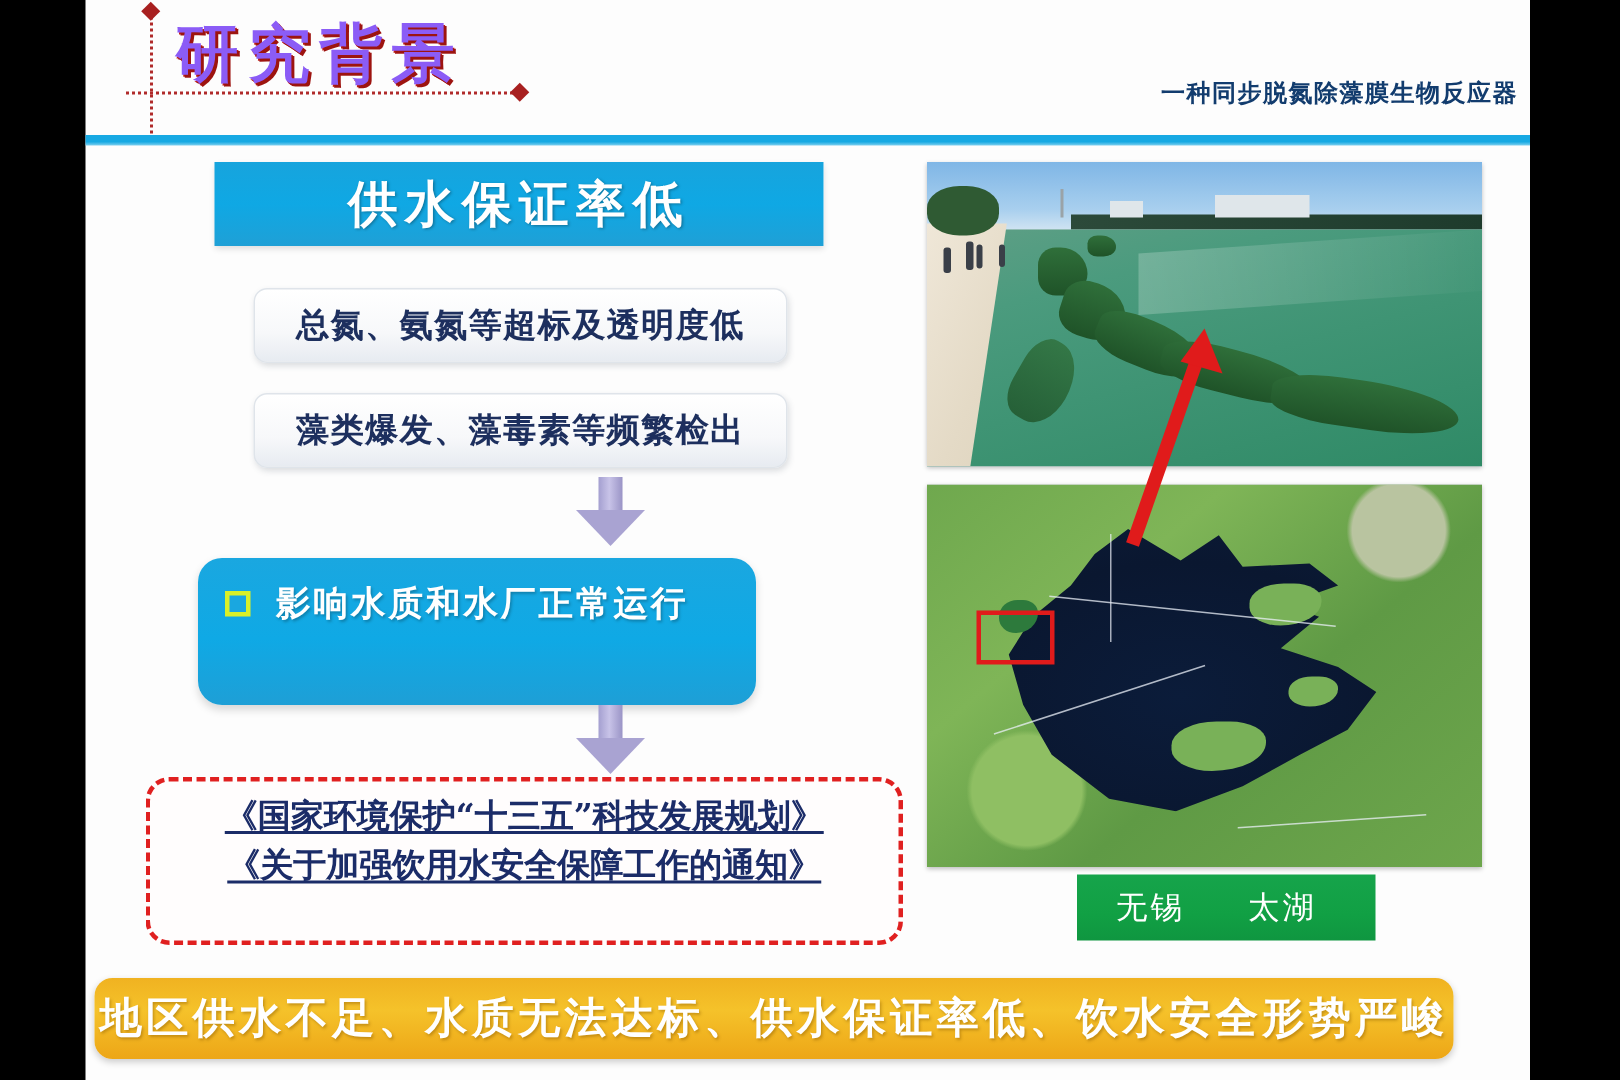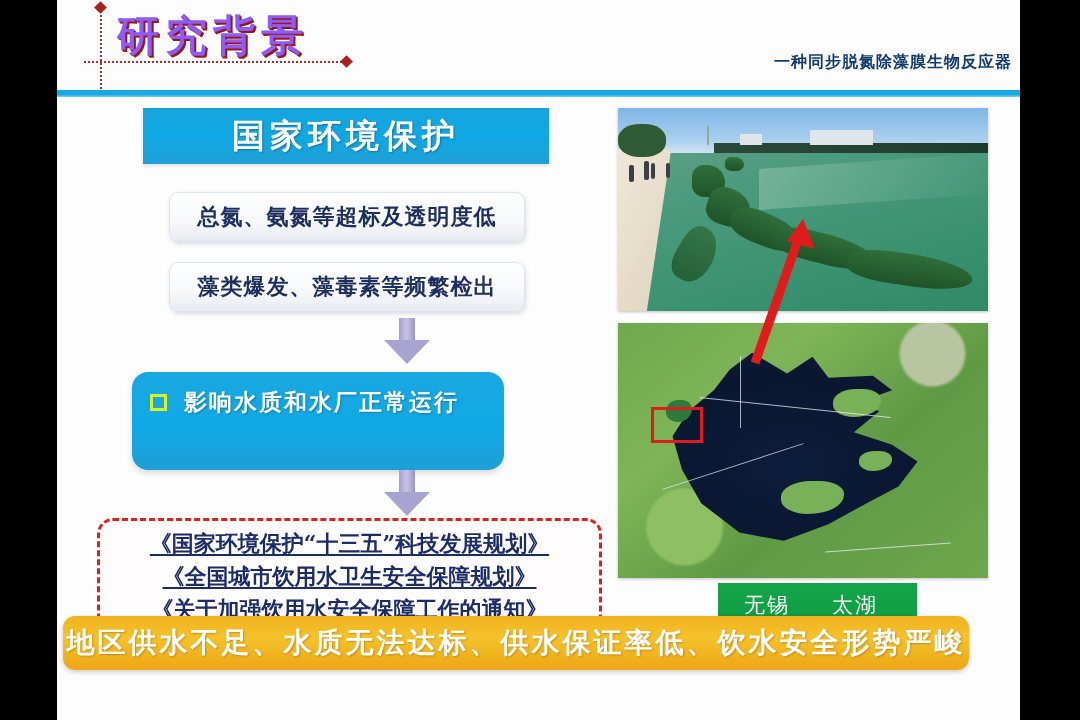"国家环境保护" div.cyan-title { text: 国家环境保护 -> 供水保证率低 }
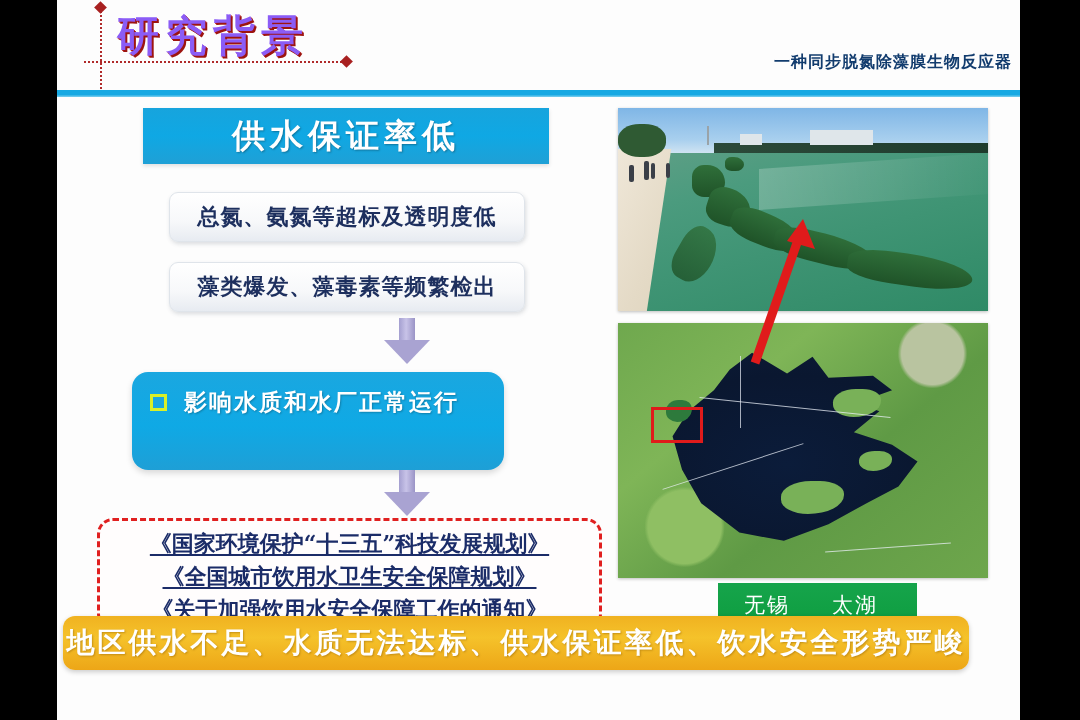"《全国城市饮用水卫生安全保障规划》" div.doc-line { html: <div>《全国城市饮用水卫生安全保障规划》</div> -> none }
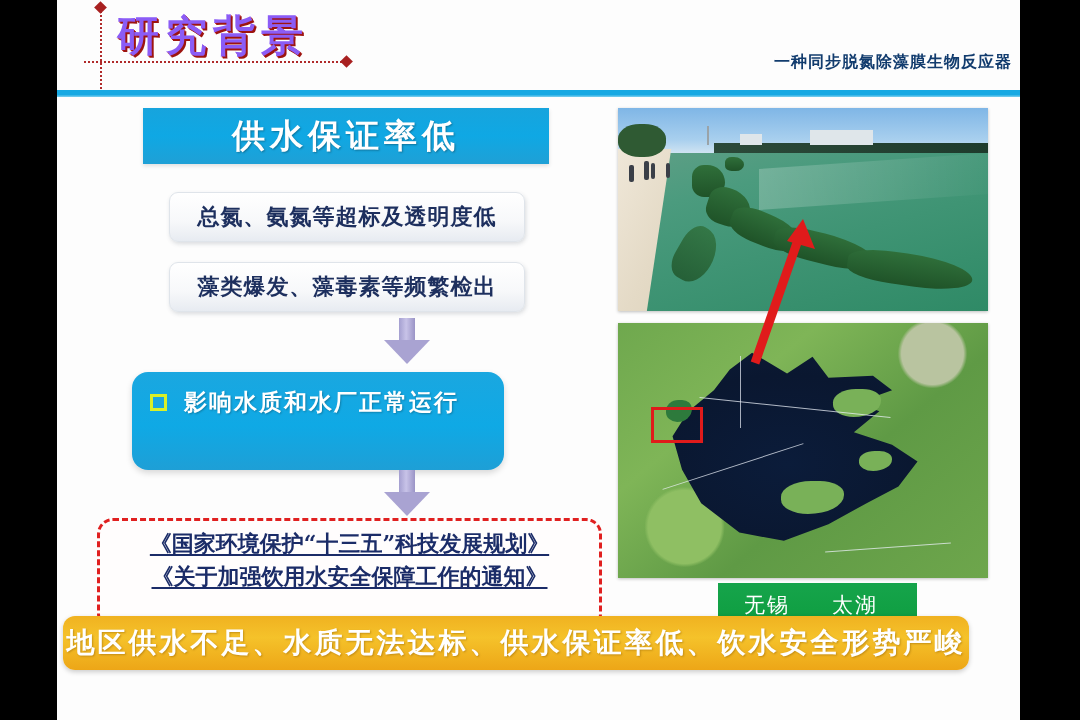"地区供水不足、水质无法达标、供水保证率低、饮水安全形势严峻" .banner { top: 616px -> 652px }
